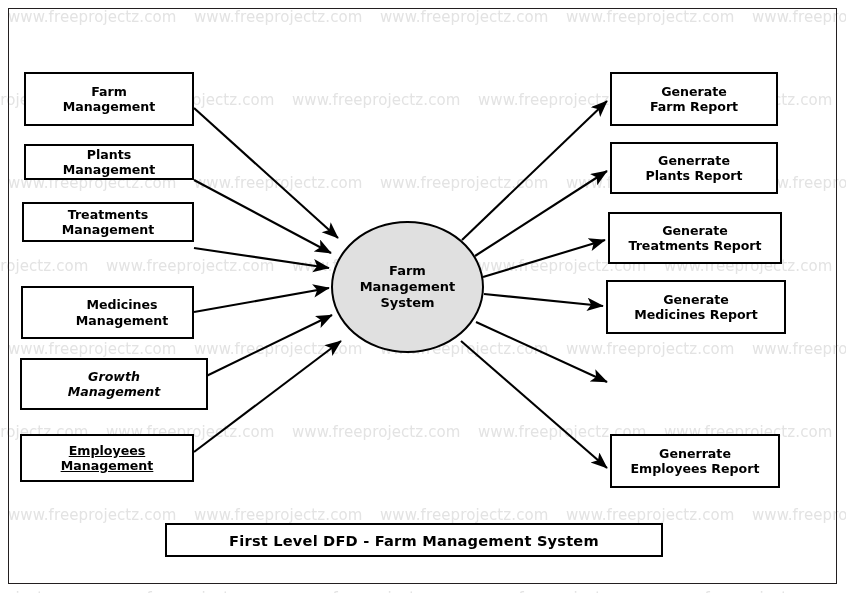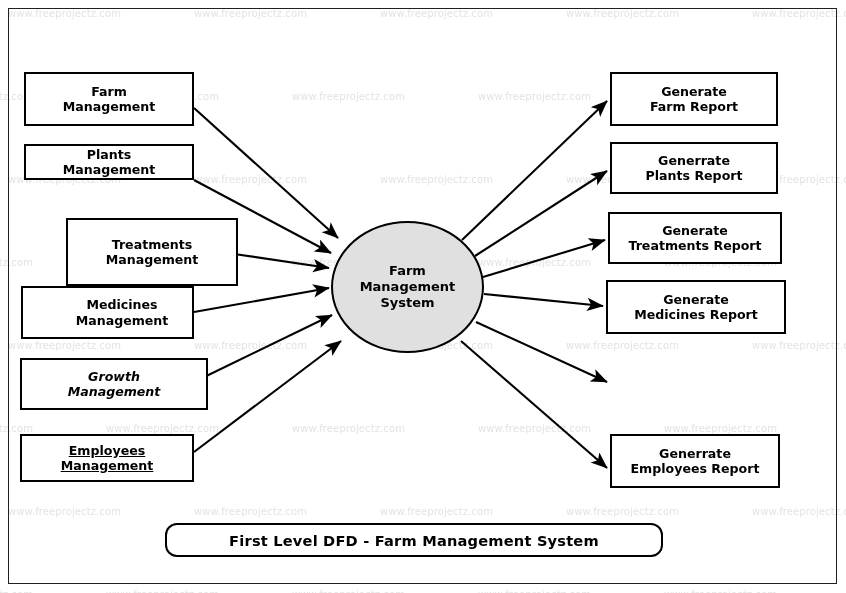"www.freeprojectz.com" .wm { font-size: 10px -> 15px }
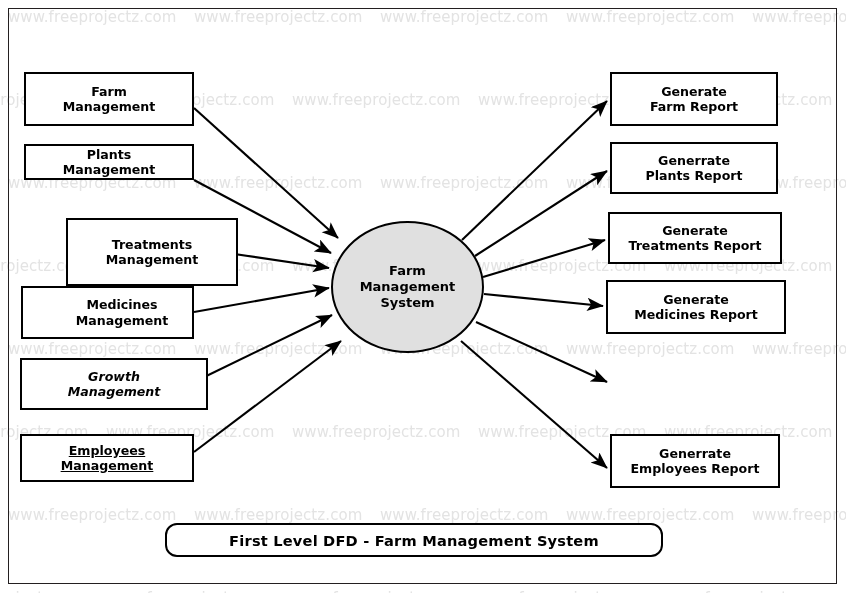"Treatments" div.node { height: 68px -> 40px; margin-left: 44px -> none; top: 218px -> 202px }
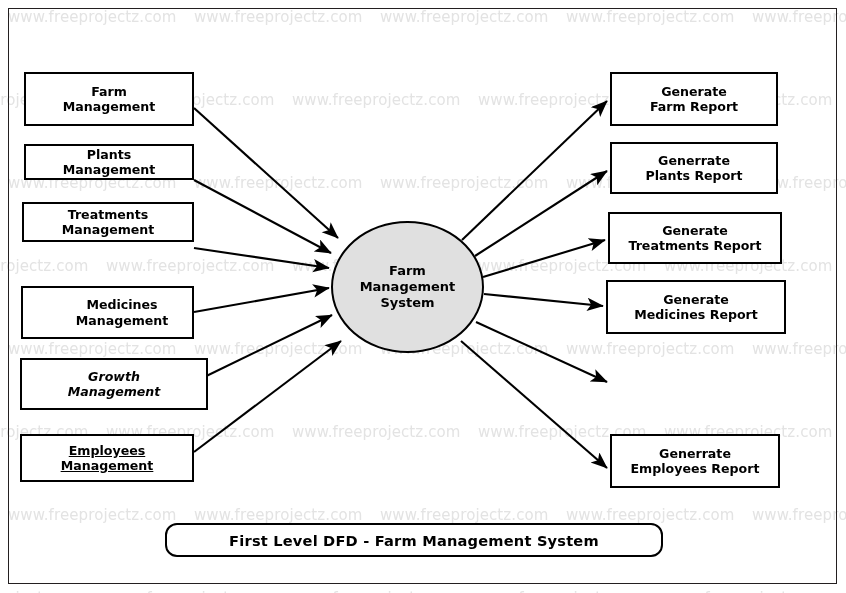"First Level DFD - Farm" div { border-radius: 12px -> none }
